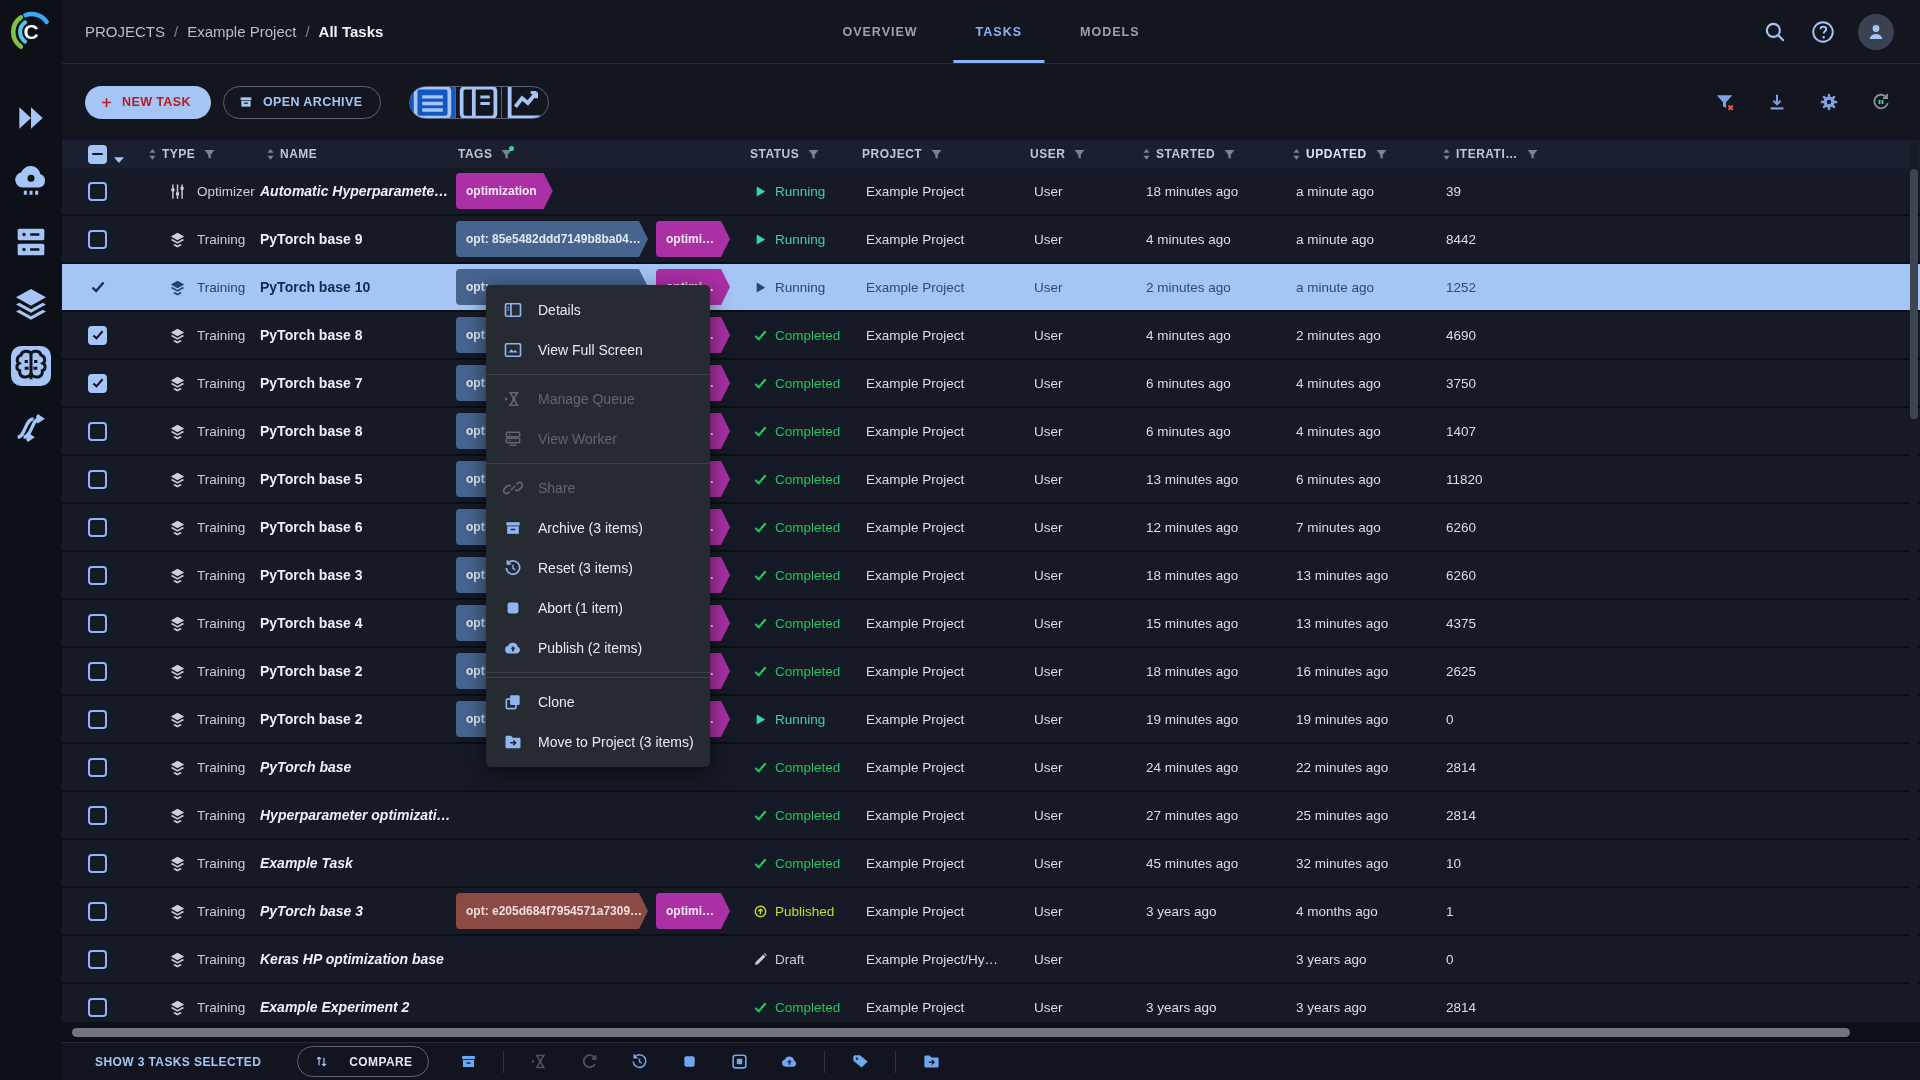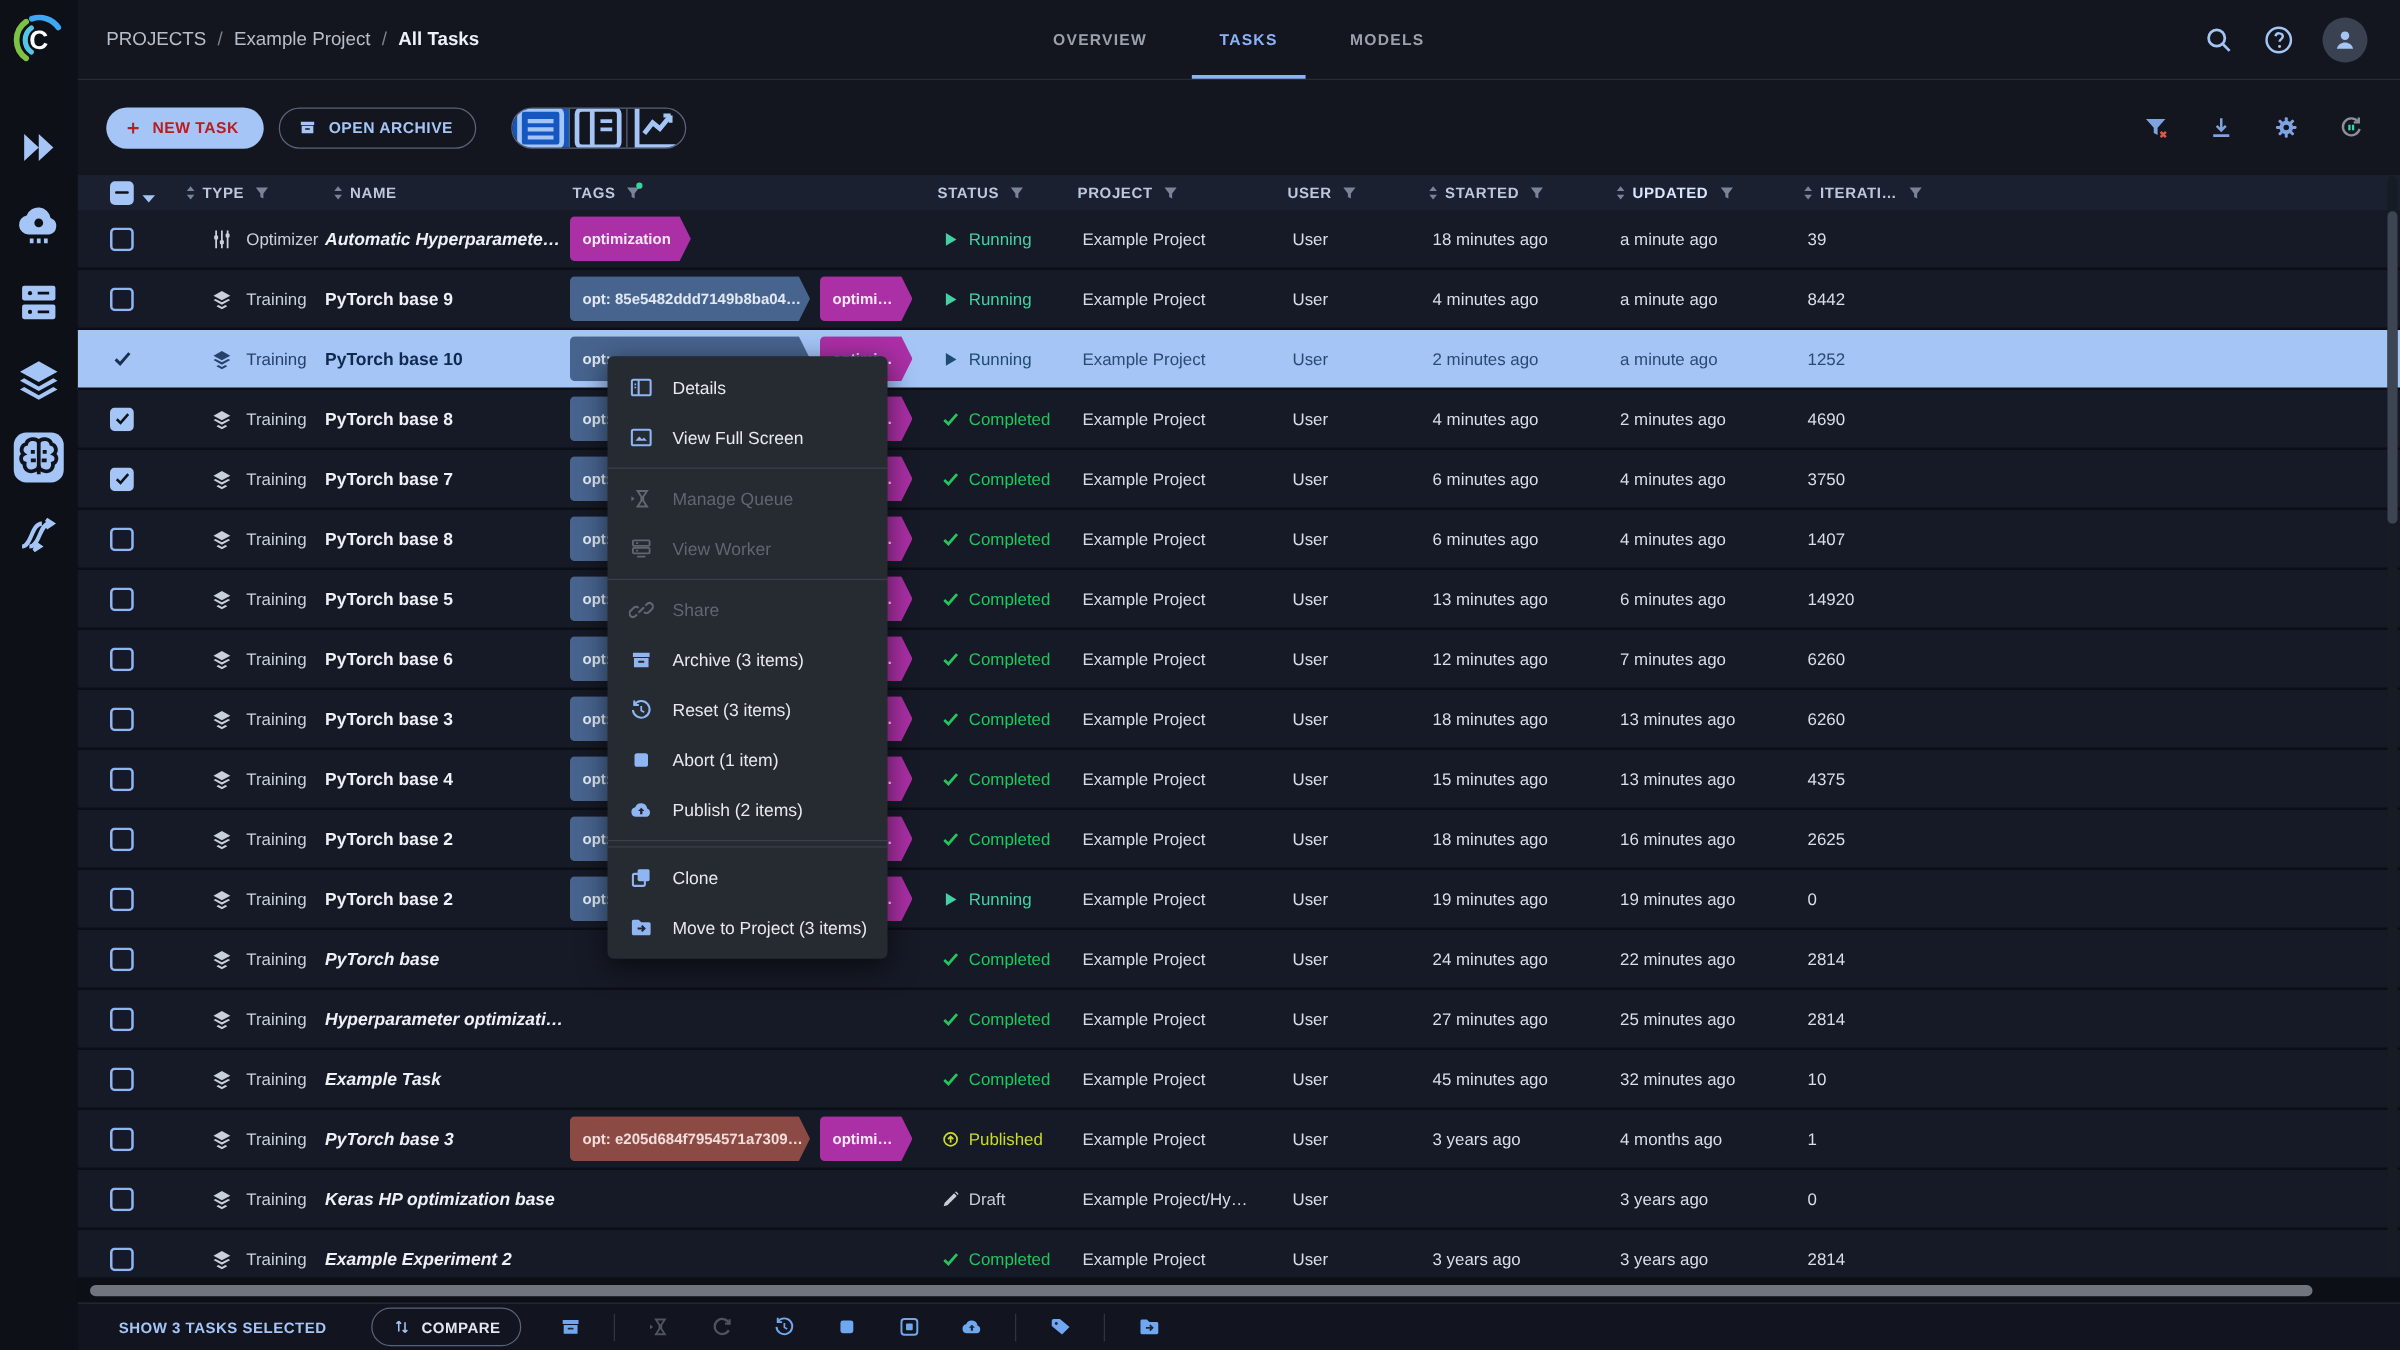"14920" div.cell { text: 14920 -> 11820 }
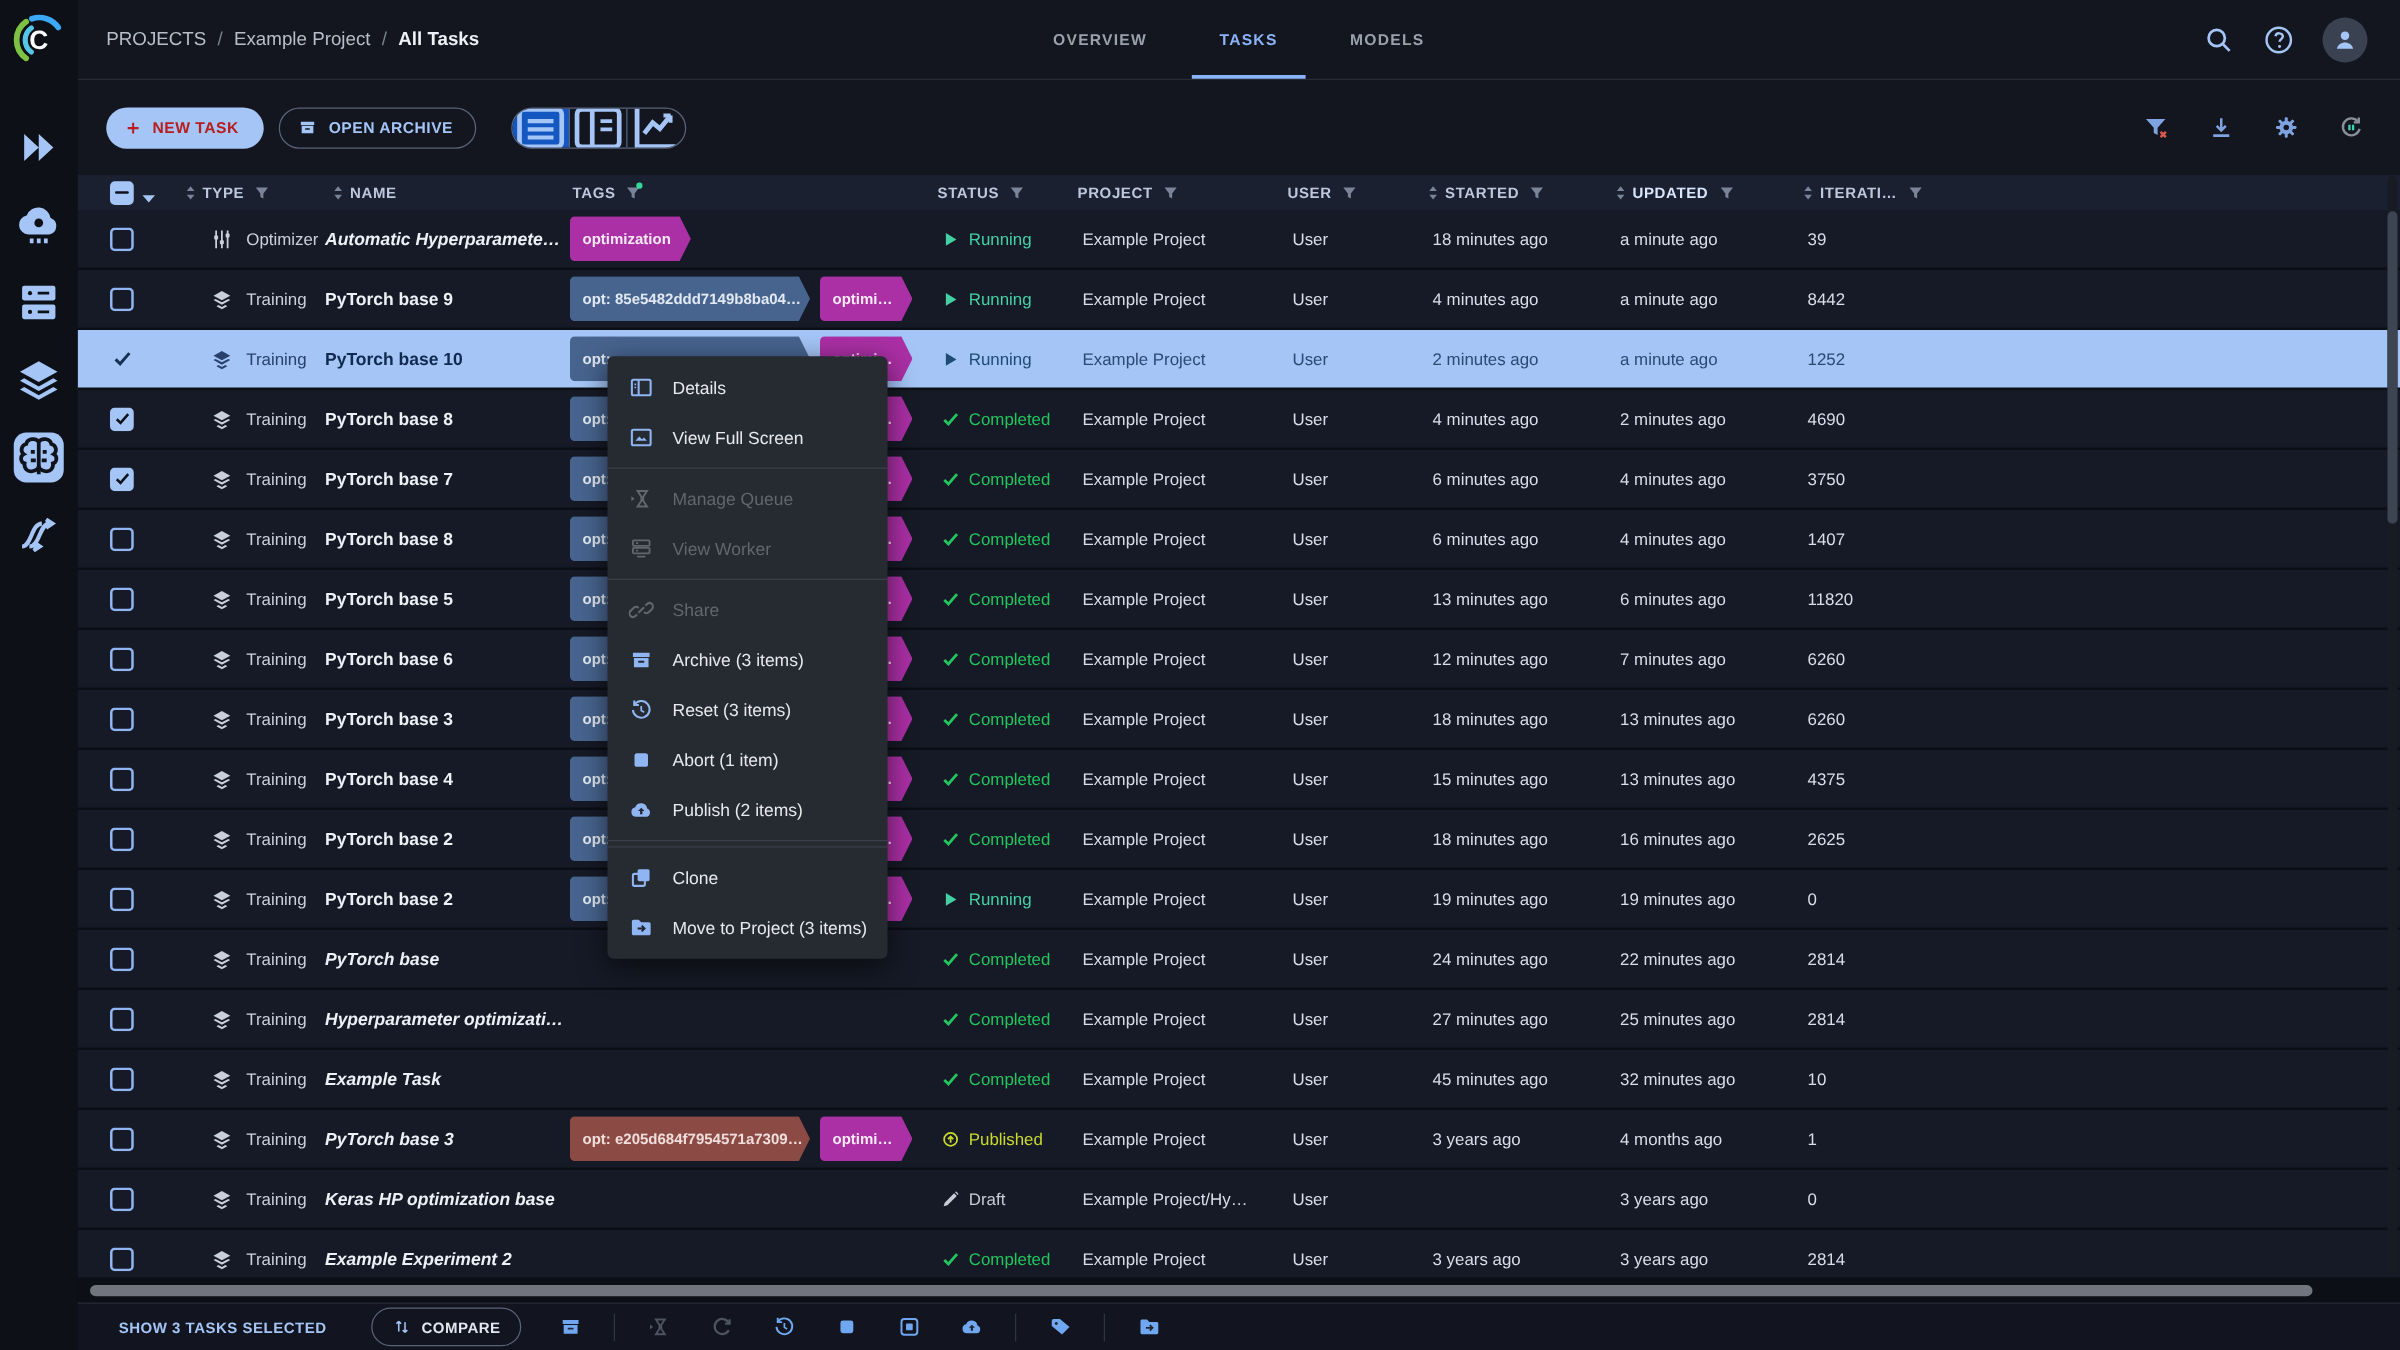"COMPARE" .compare-btn { gap: 8px -> 20px }
